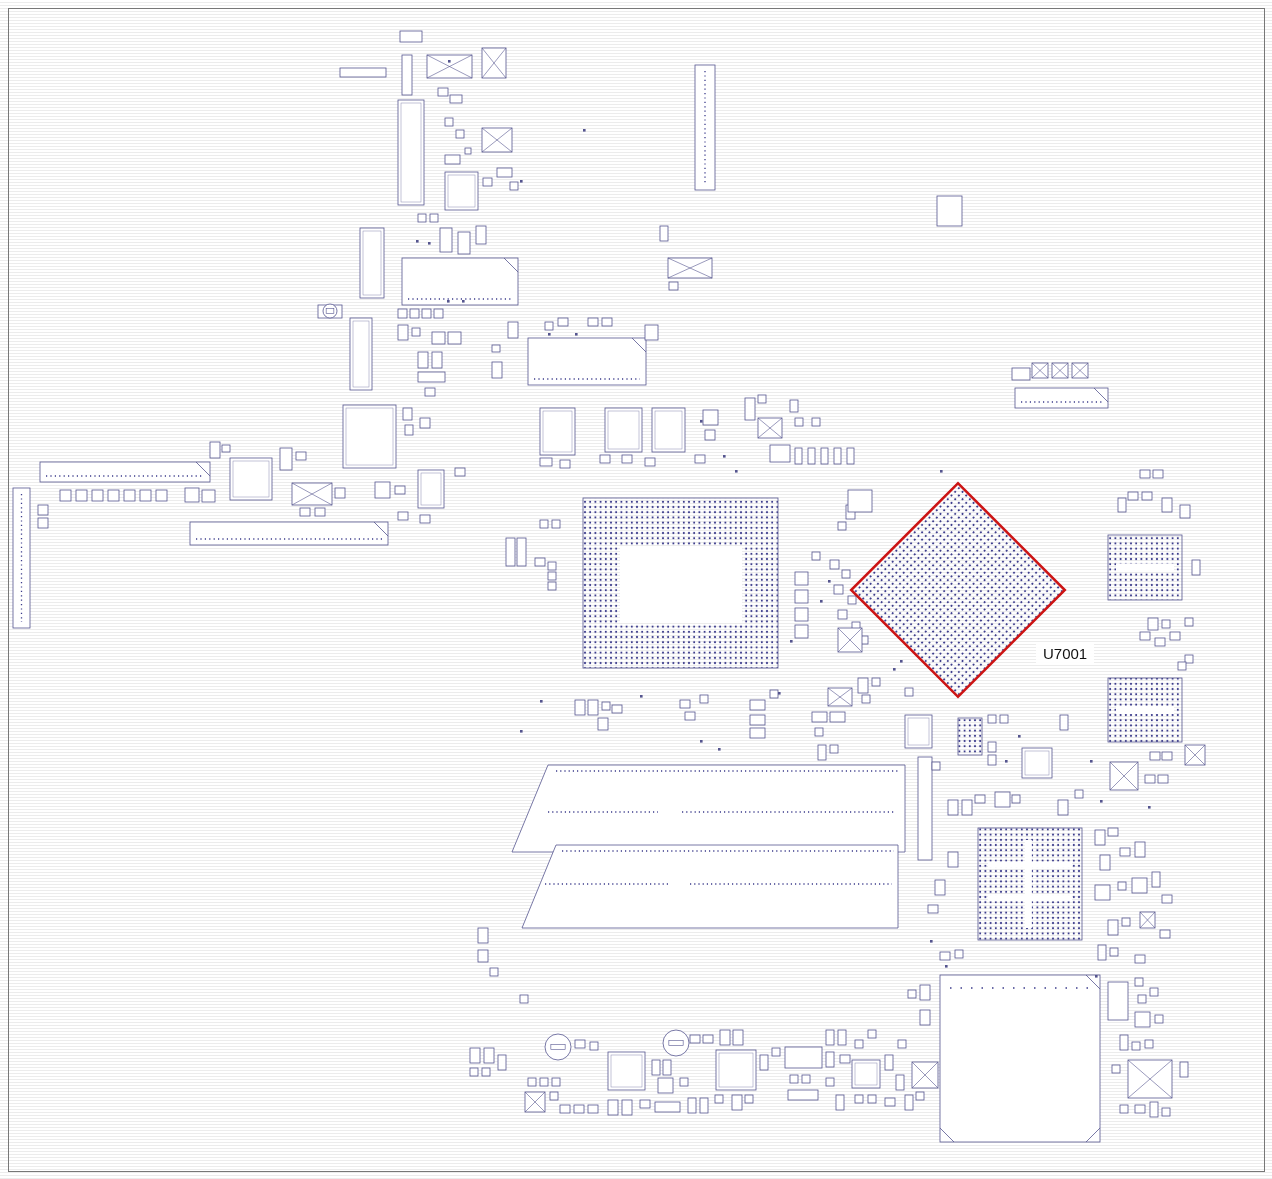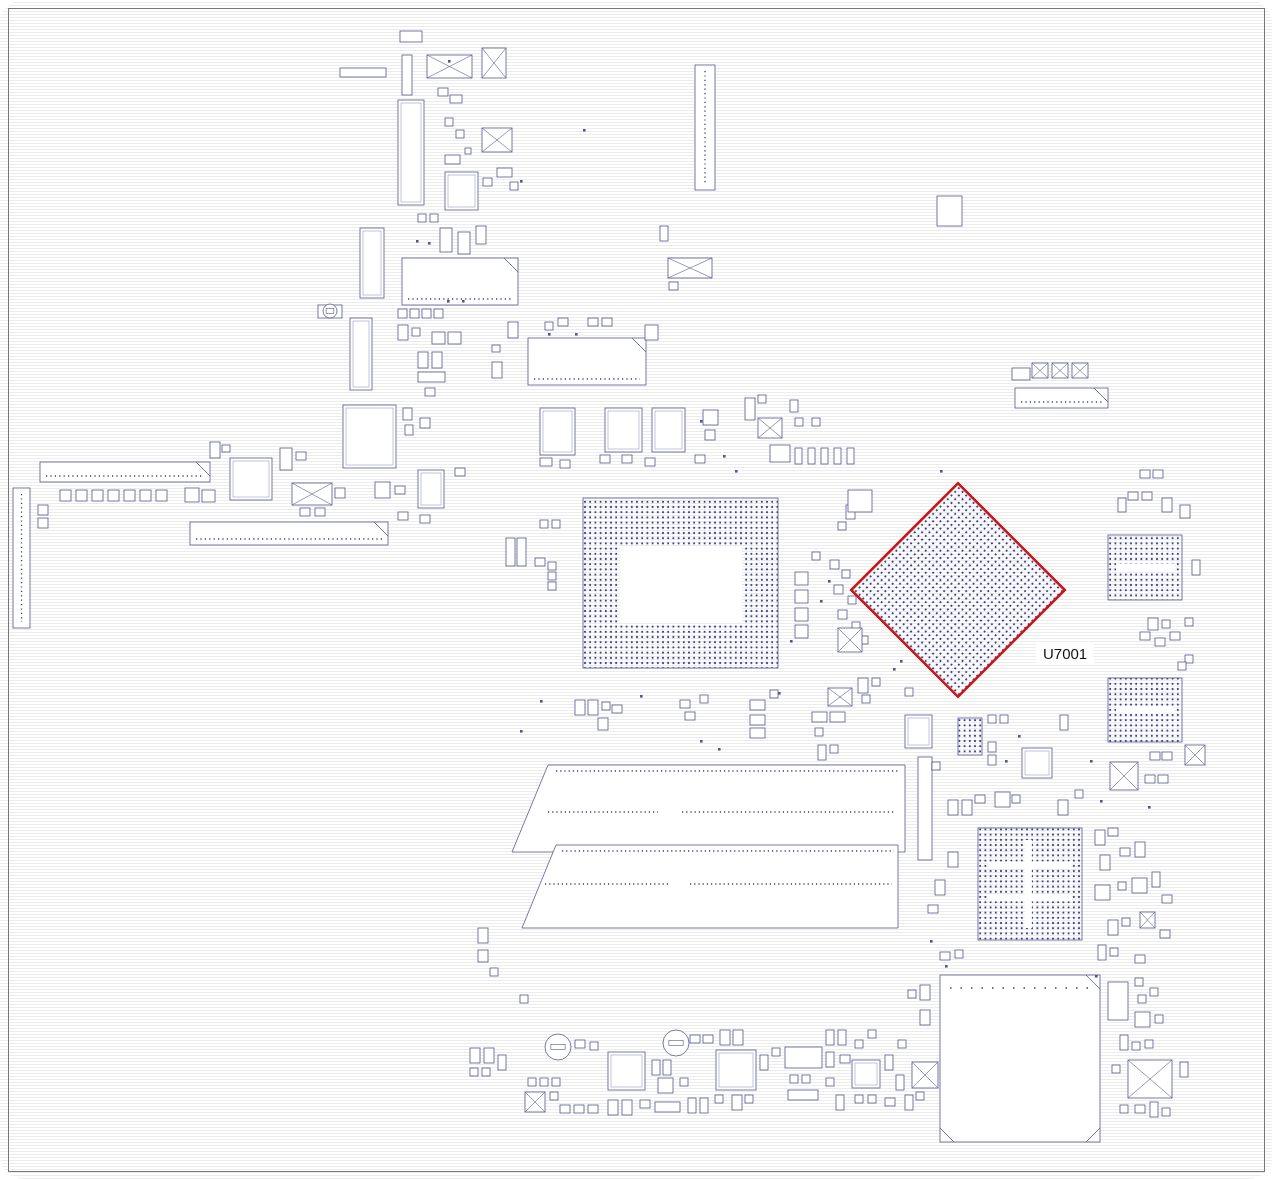"U7001" div { border-radius: 23px -> none }
